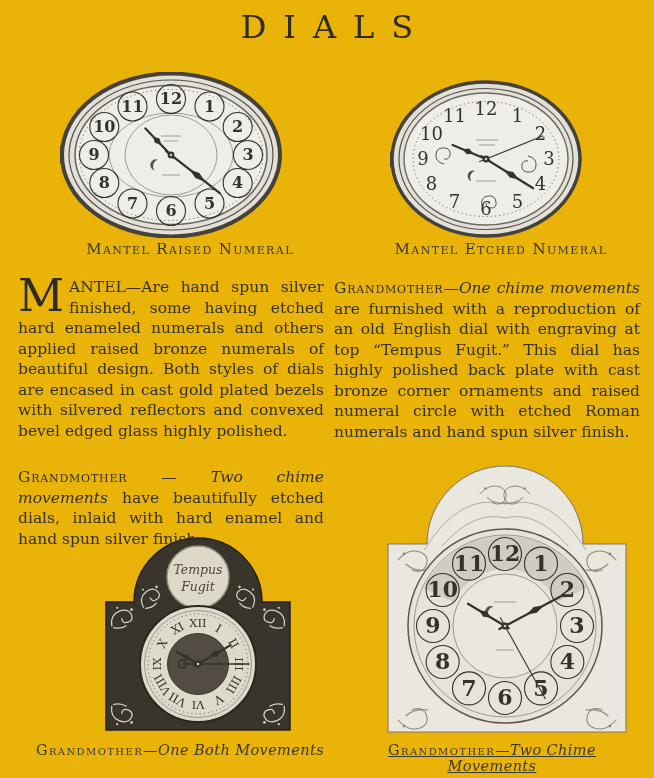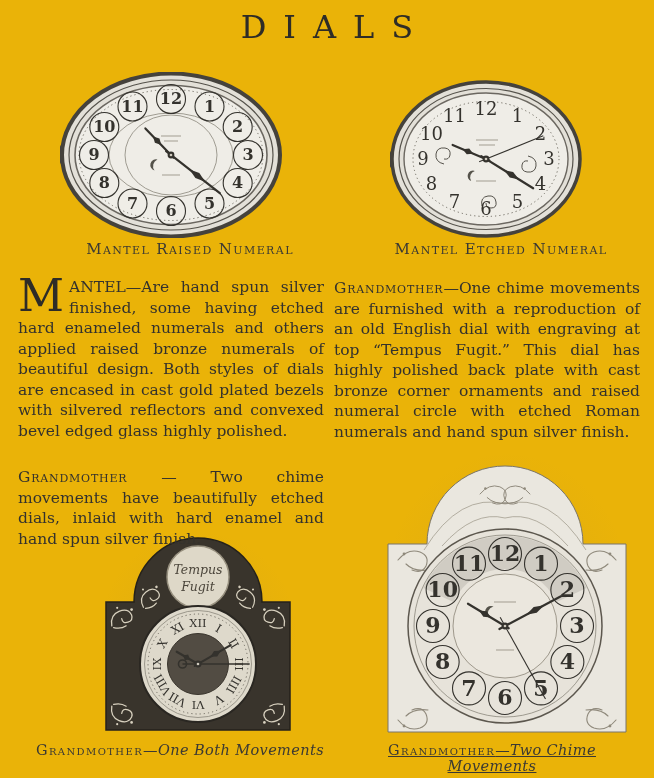"One chime movements" .italic { font-style: none -> italic }
